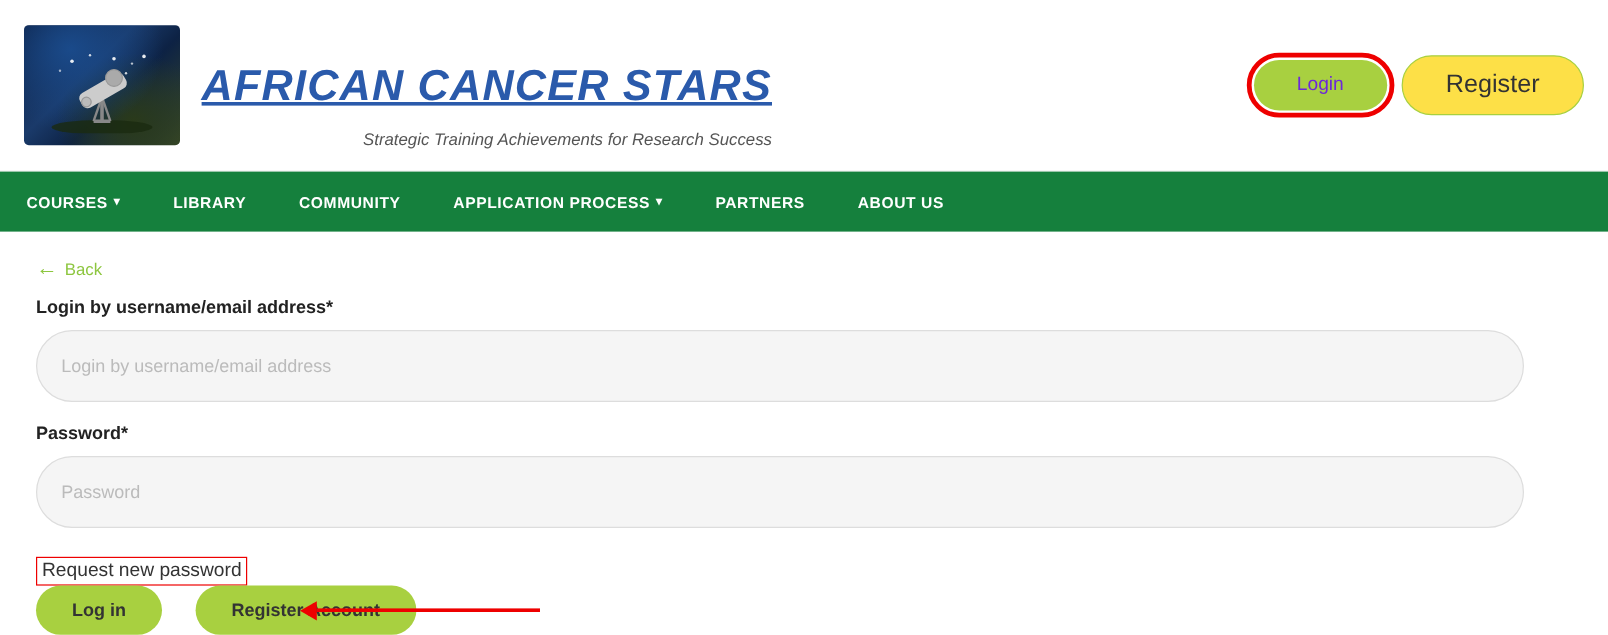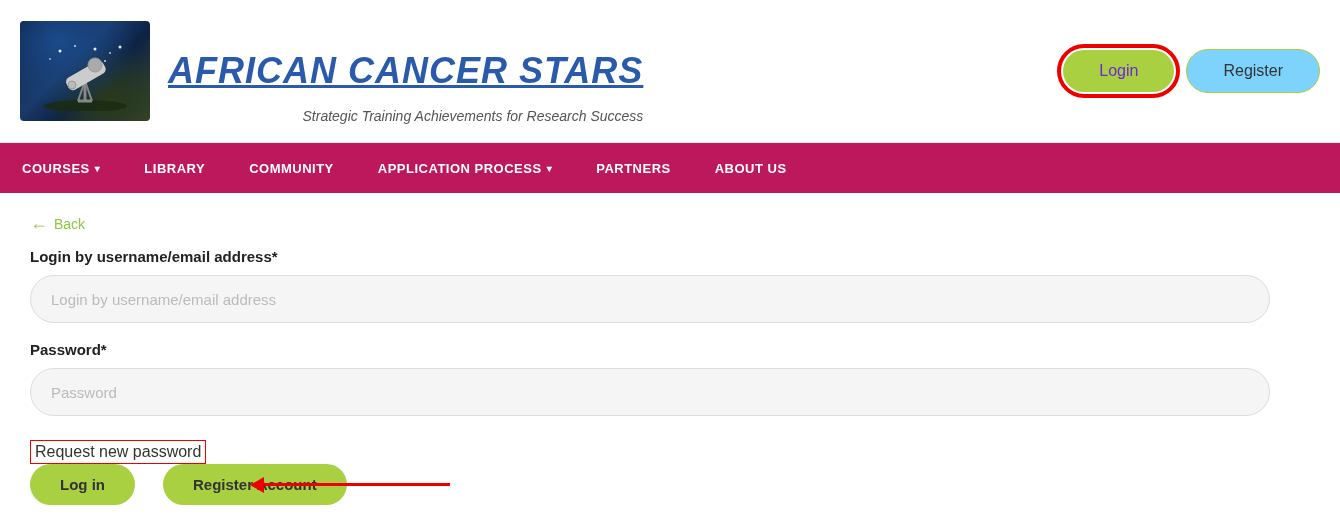"Register" .btn-register { background: #7dd3fc -> #fde047; font-size: 16px -> 21px }
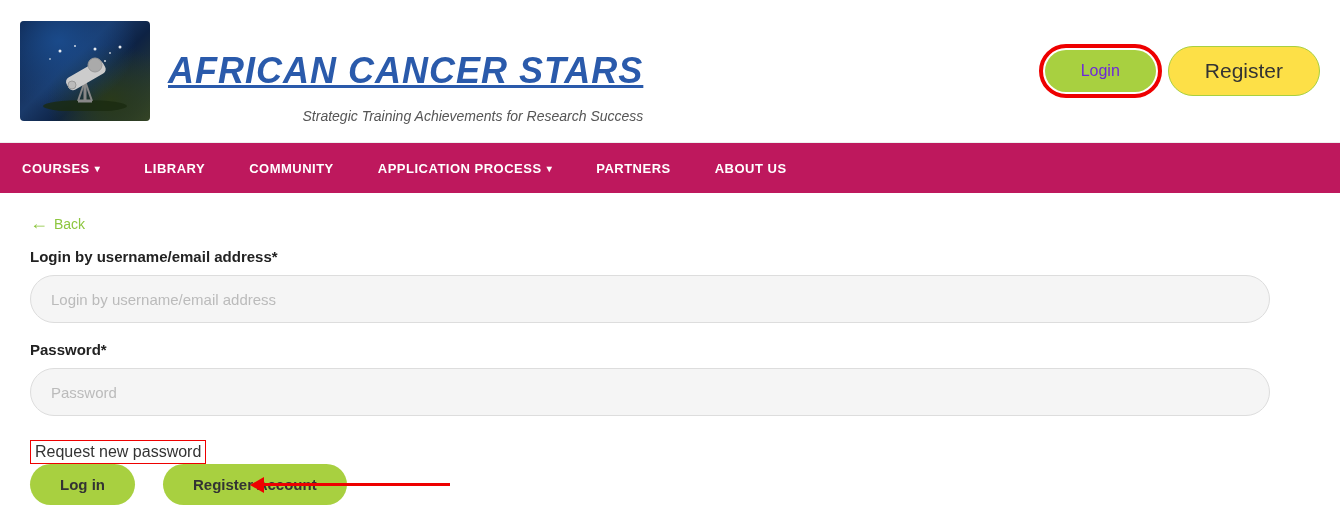"COURSES" .navbar { background: #be185d -> #15803d }
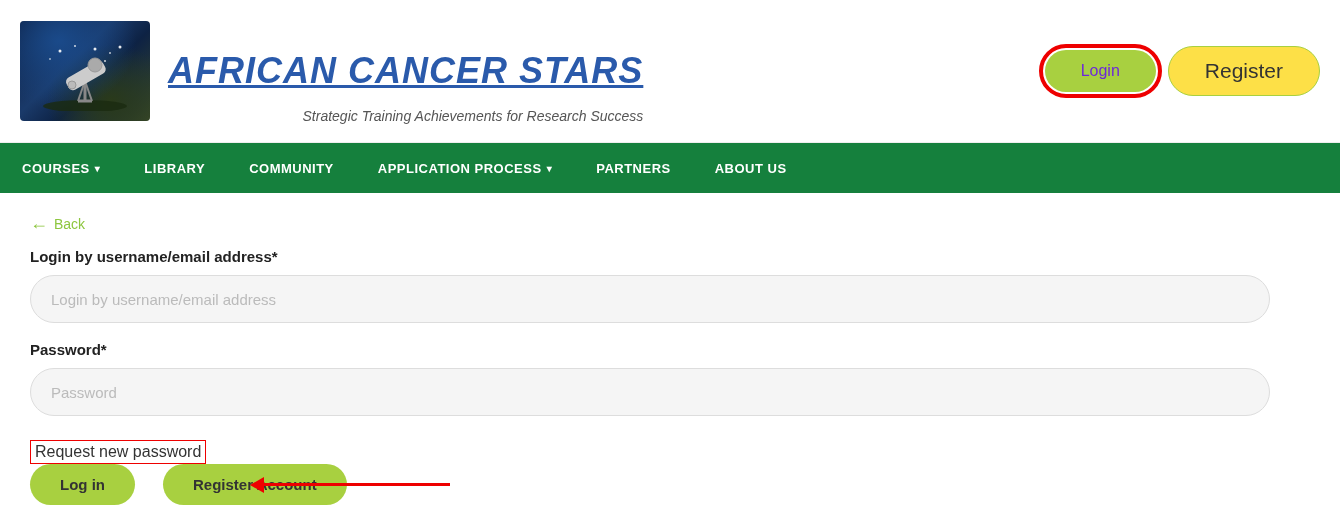"Login by username/email address" .form-input { height: 48px -> 60px }
